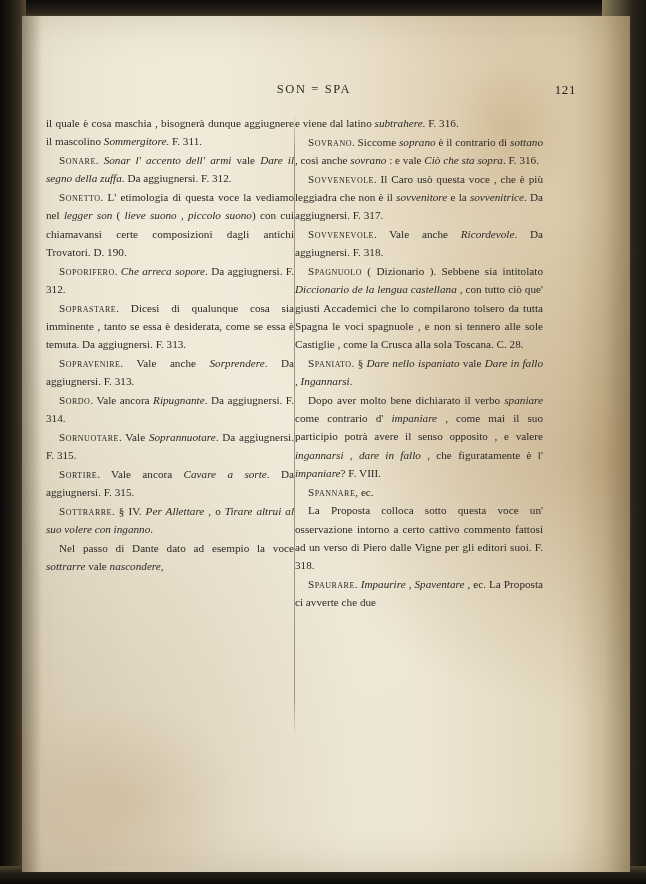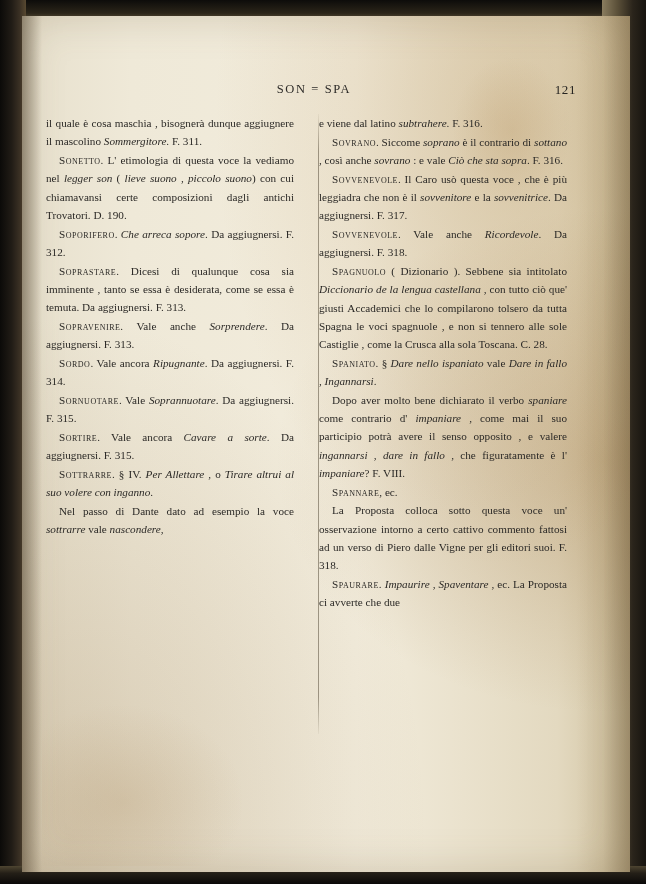"il quale è cosa maschia" #col-left { margin-right: 24px -> 0 }
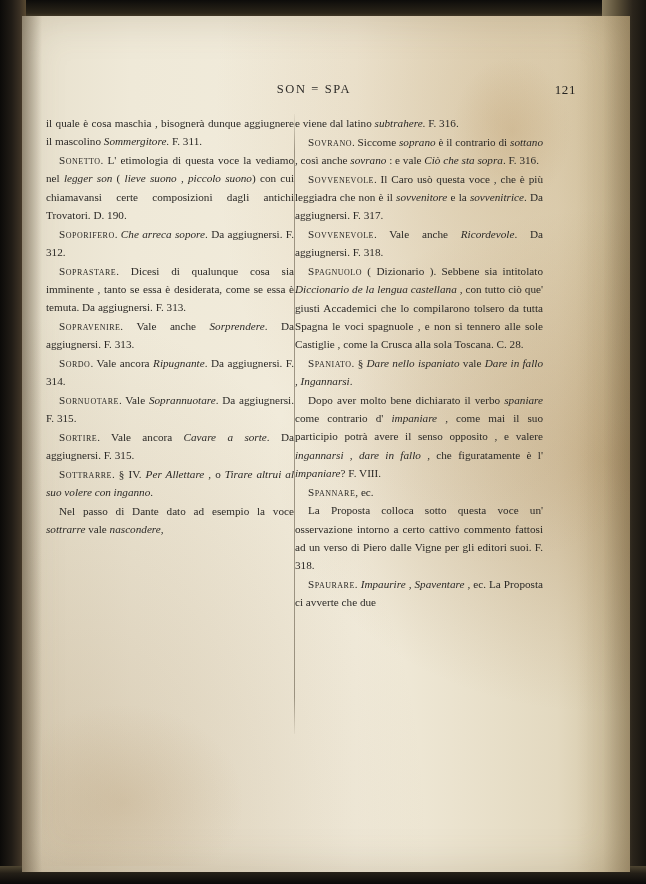"Sonare. Sonar l' accento dell'" p.entry { html: none -> <p><span>Sonare</span>. <span>Sonar l' accento dell' armi</span> vale <span>Dare il segno della zuffa</span>. Da aggiugnersi. F. 312.</p> }
